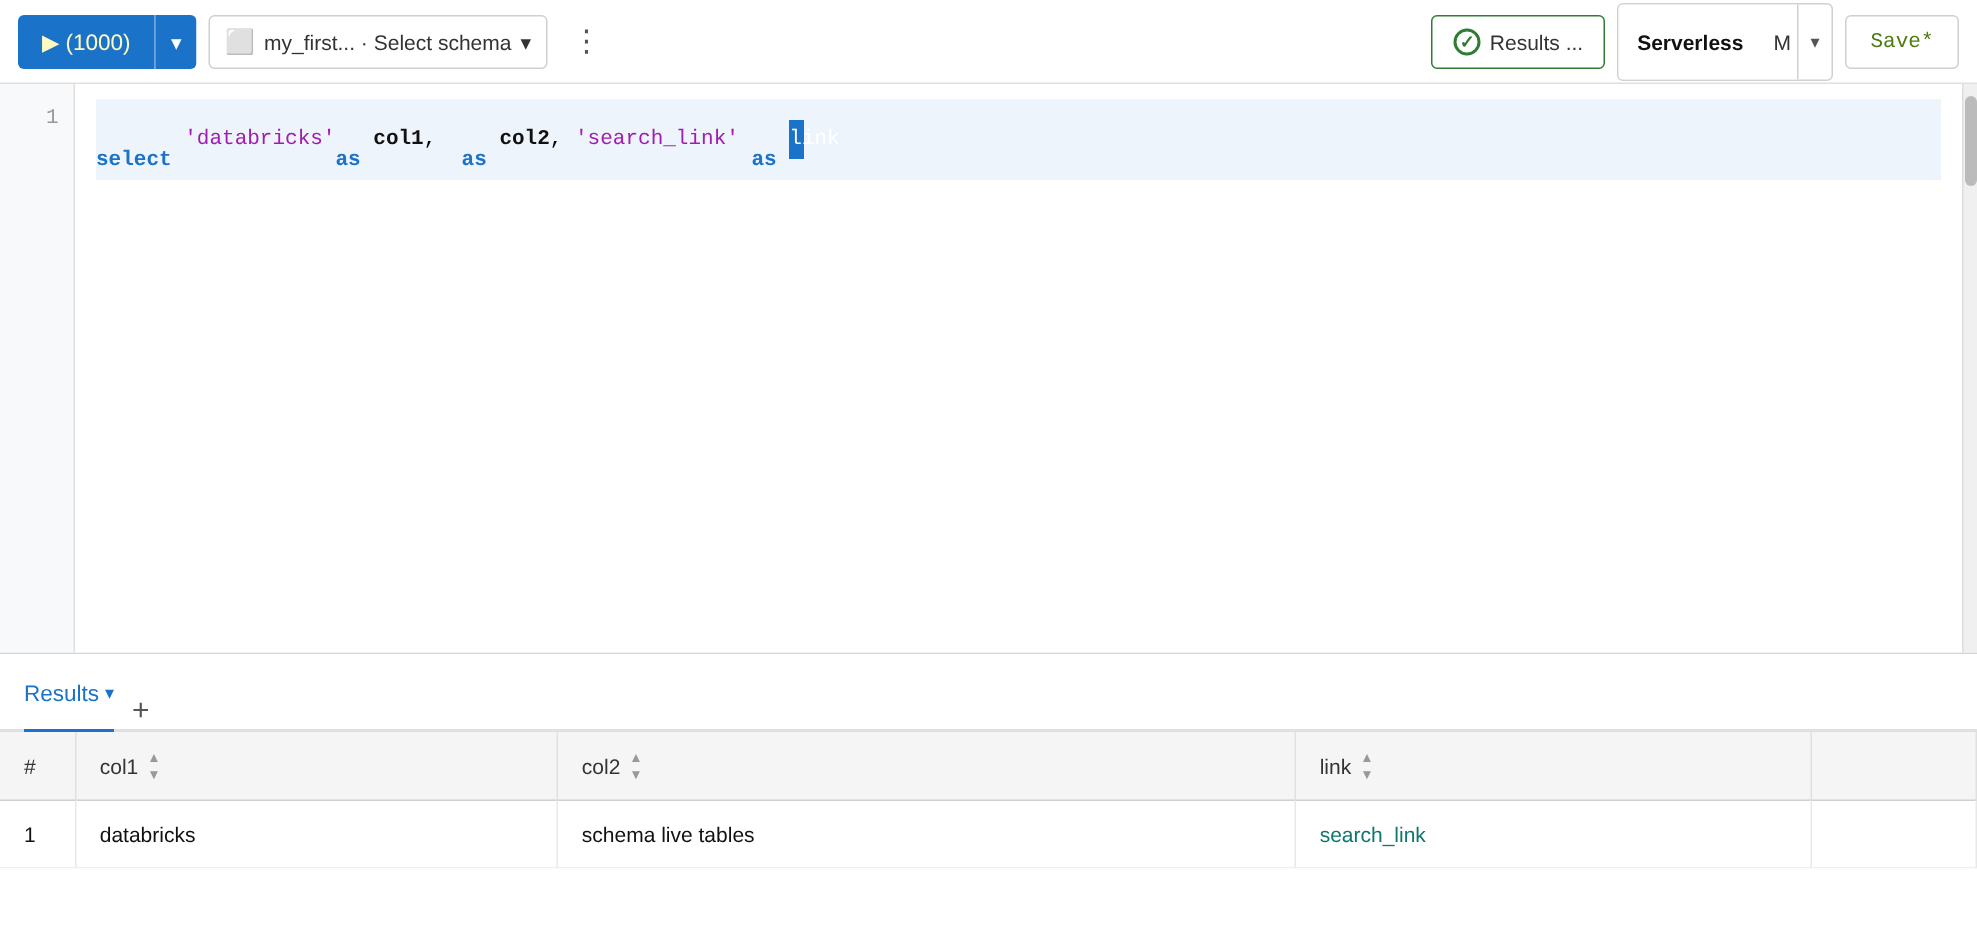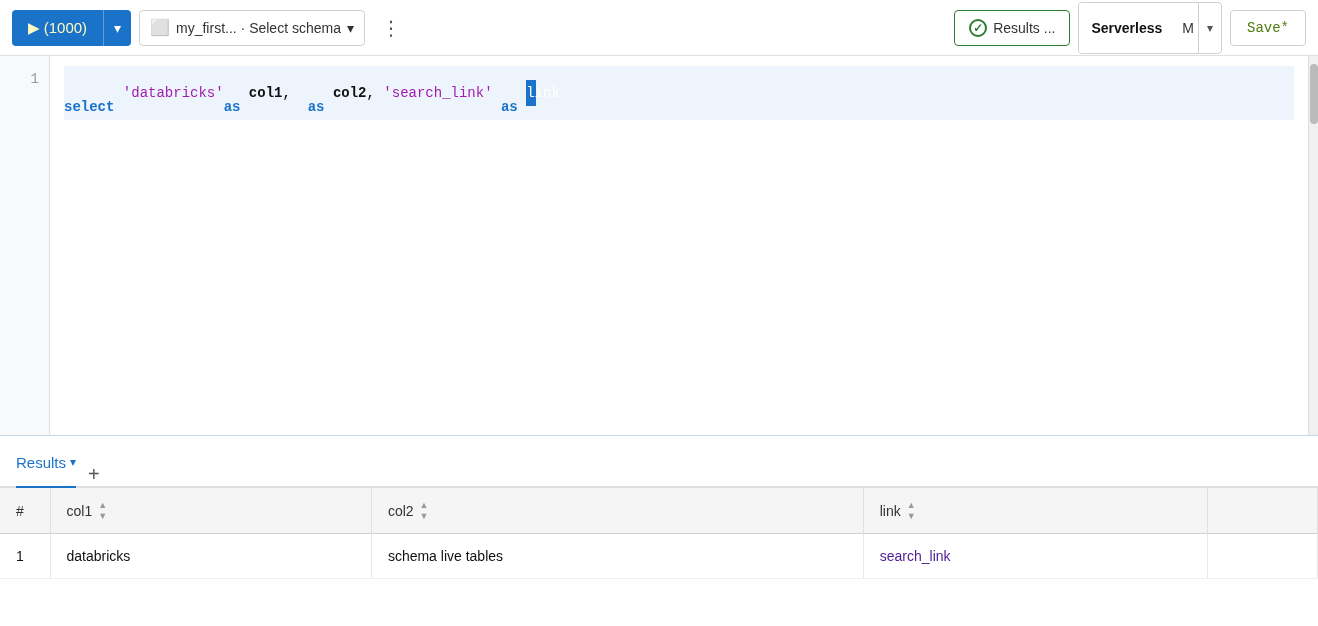"search_link" .results-table td.link-cell { color: #4c1d95 -> #0f766e }
